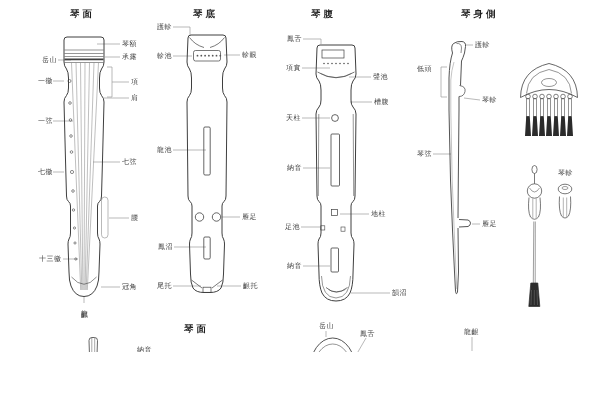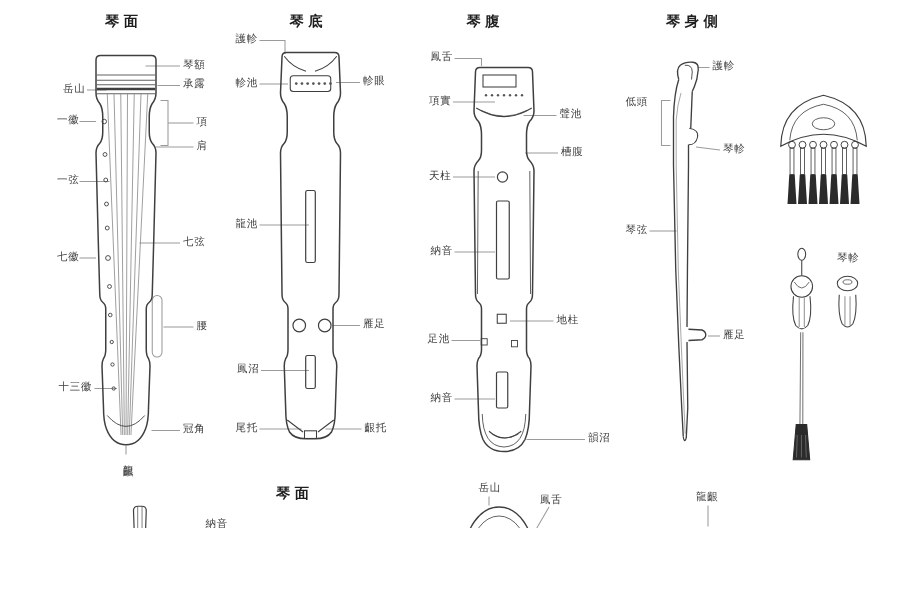"琴身側" div.title { left: 444px -> 461px }
